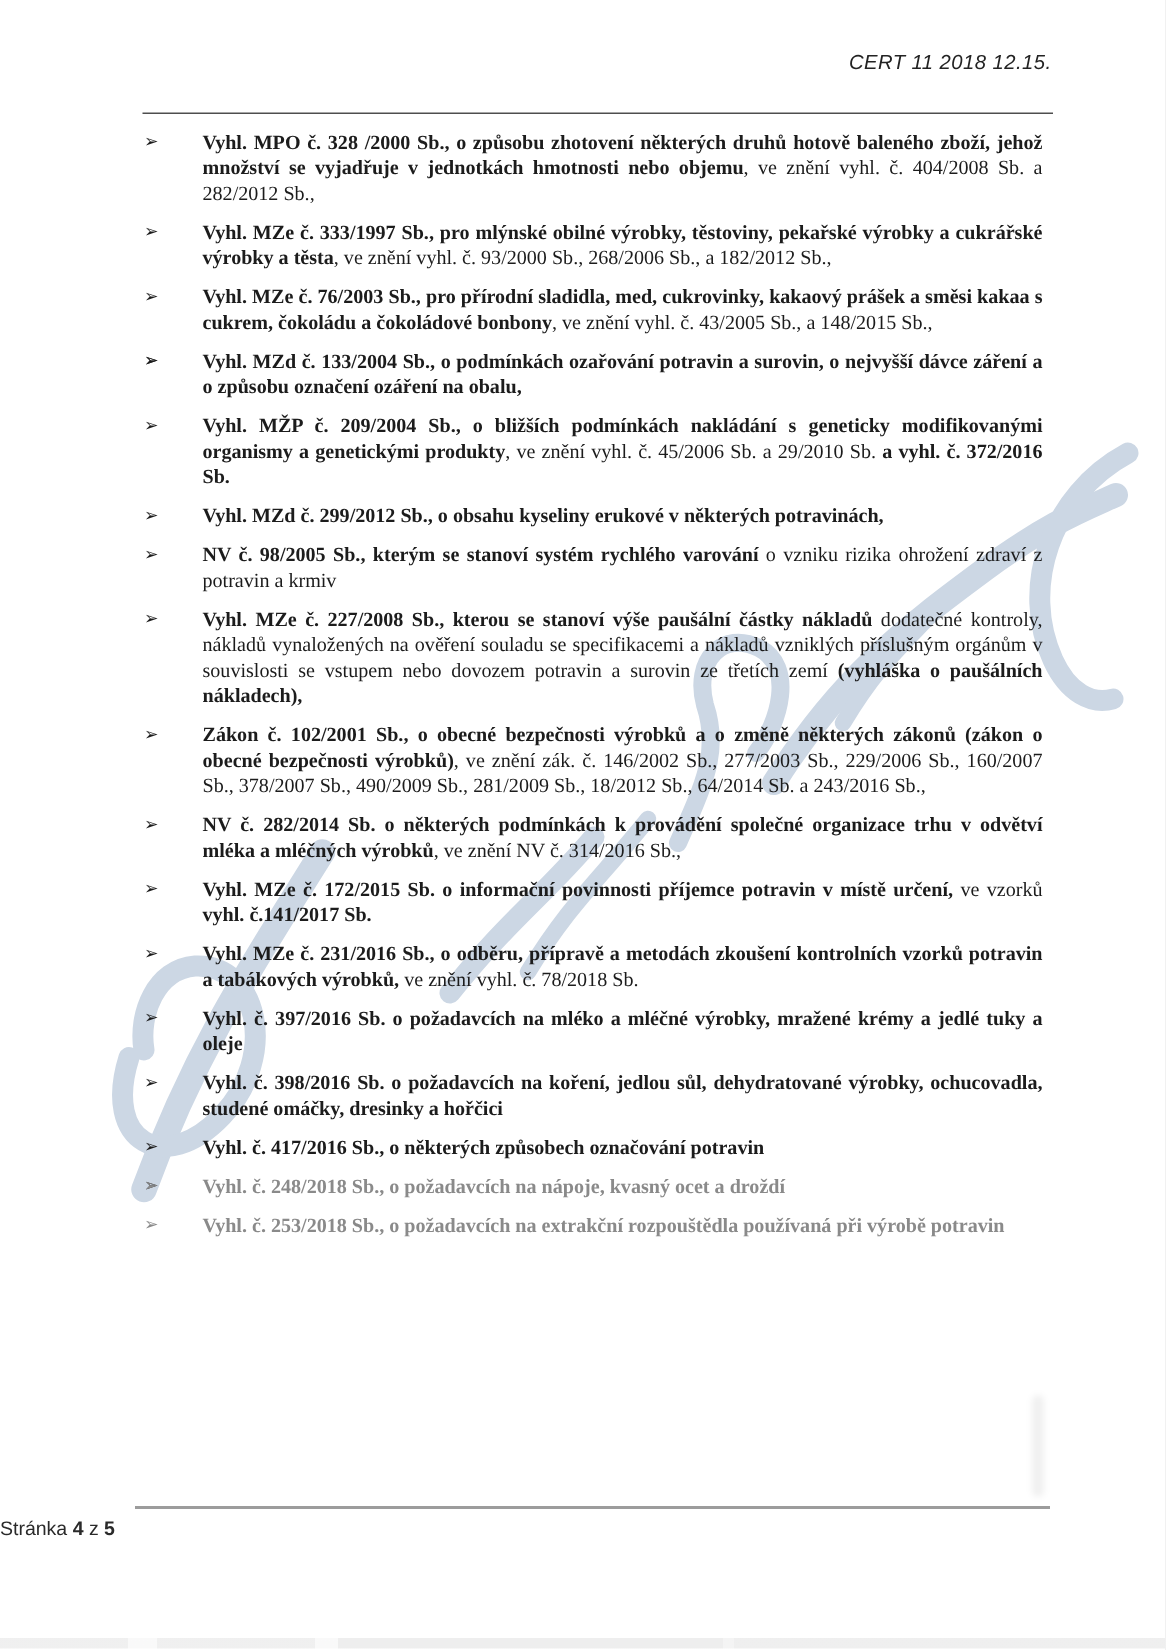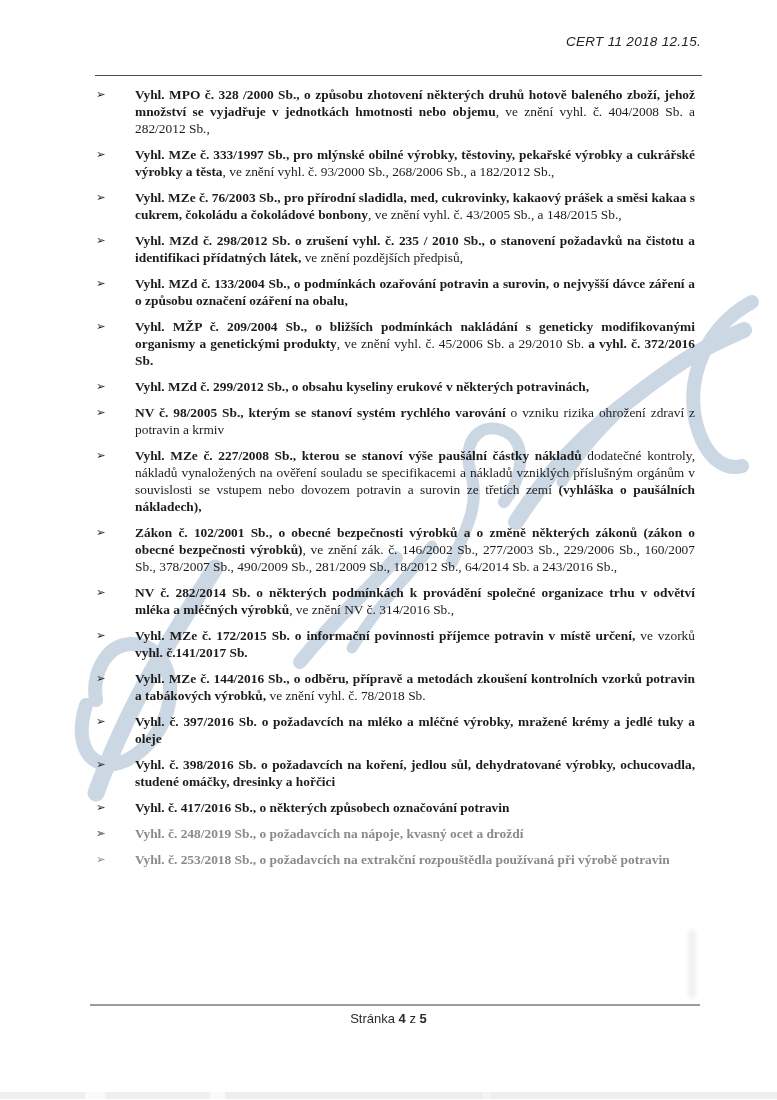"Vyhl. MZd č. 298/2012 Sb." span { html: <span><span>Vyhl. MZd č. 298/2012 Sb. o zrušení vyhl. č. 235 / 2010 Sb., o stanovení požadavků na čistotu a identifikaci přídatných látek,</span><span> ve znění pozdějších předpisů,</span></span> -> none }
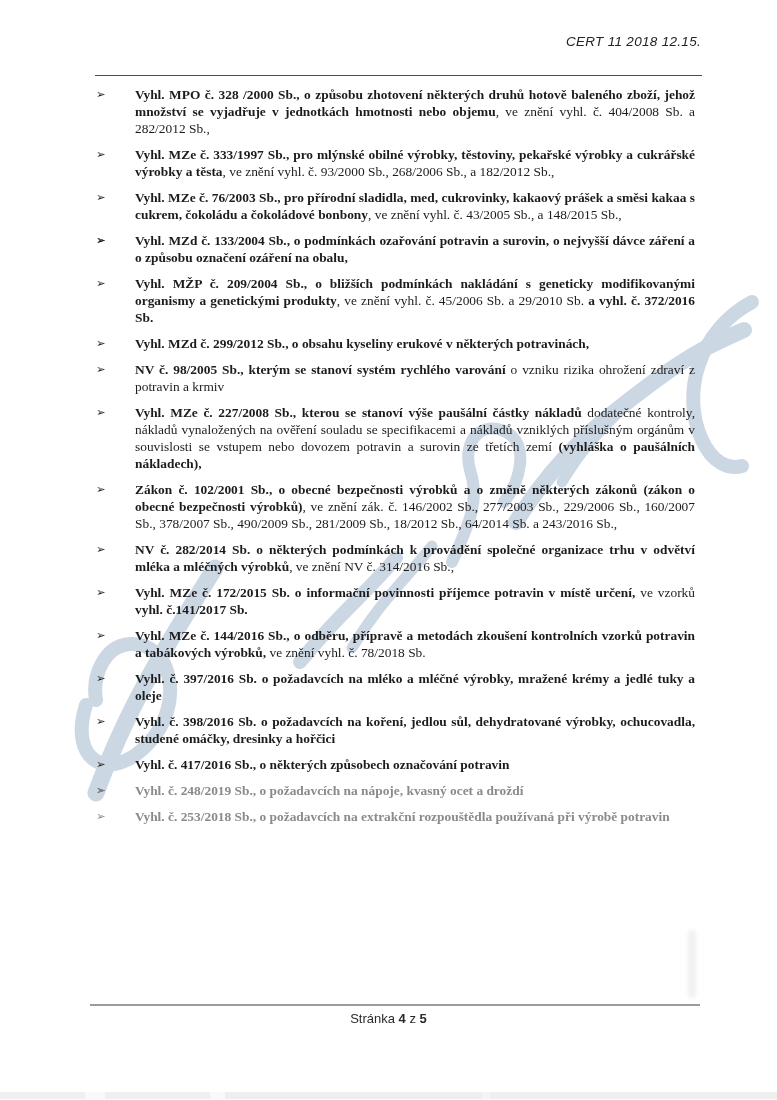"Vyhl. MZe č. 144/2016 Sb.," span.seg { text: 144/2016 -> 231/2016 }
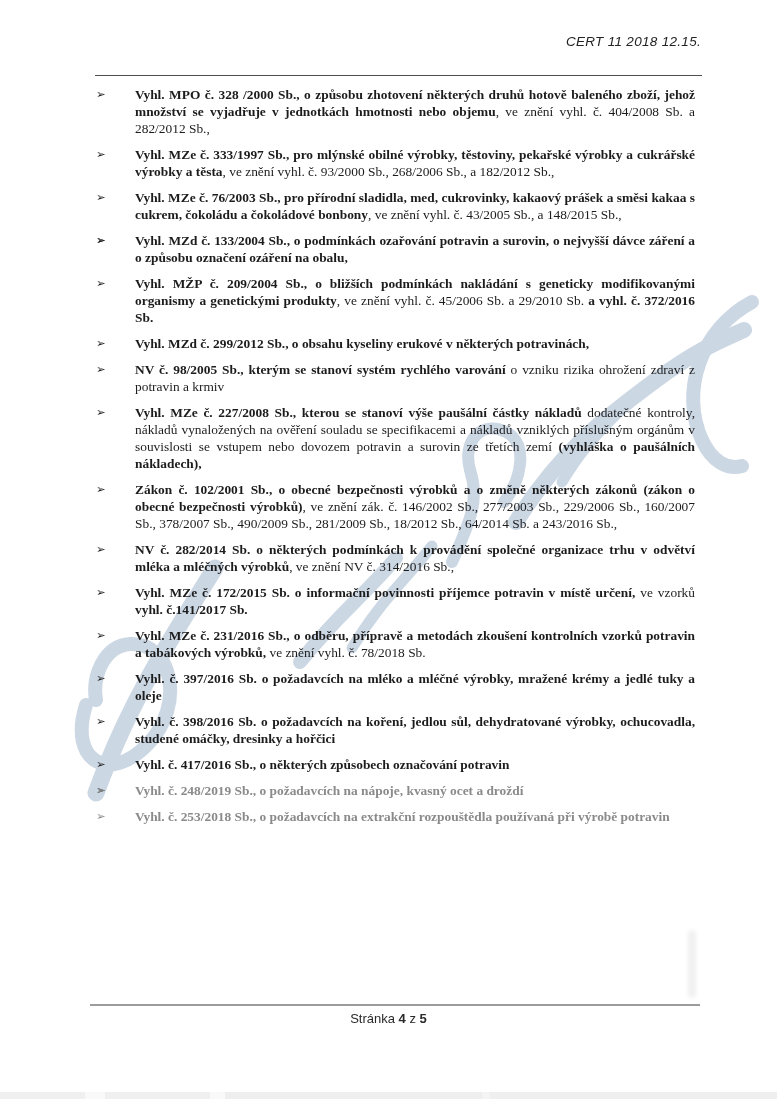"Vyhl. č. 248/2019 Sb., o" span.seg { text: 248/2019 -> 248/2018 }
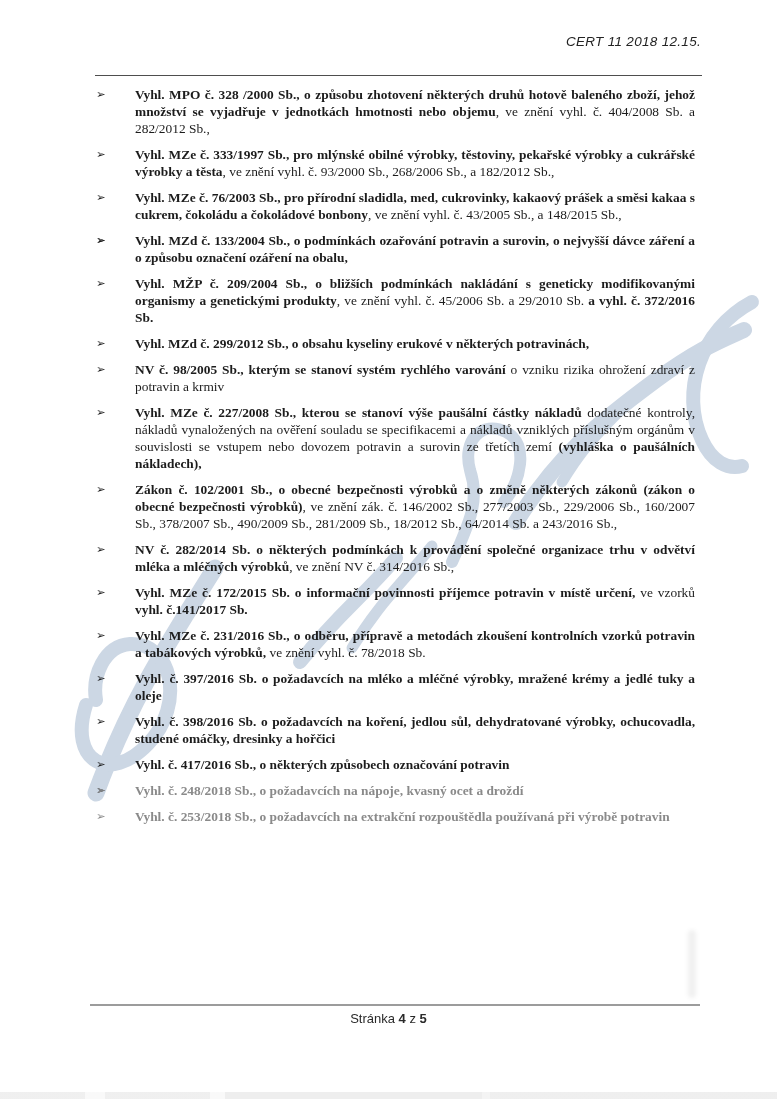"Stránka 4 z 5" .page-indicator { text-align: center -> left }
